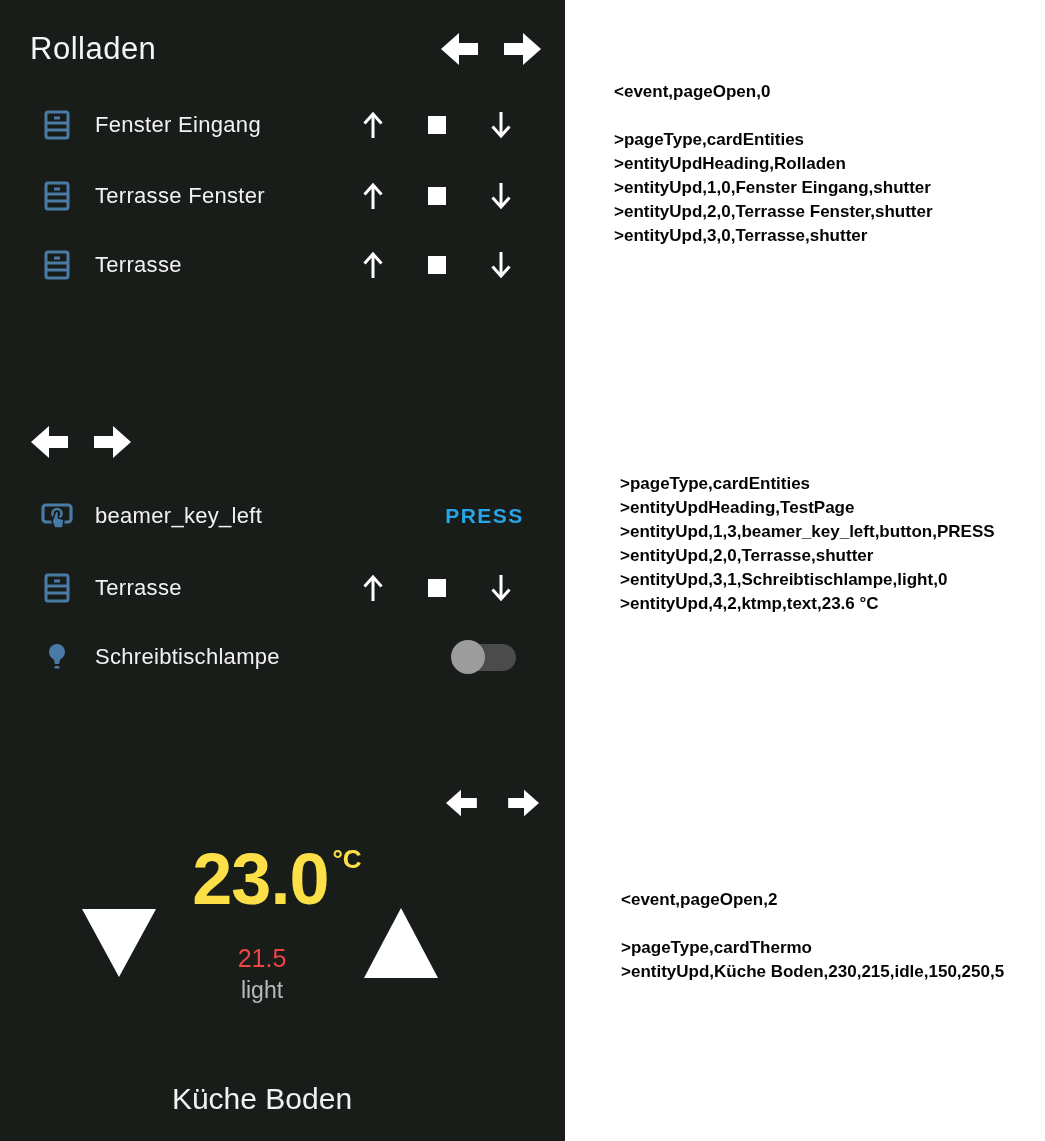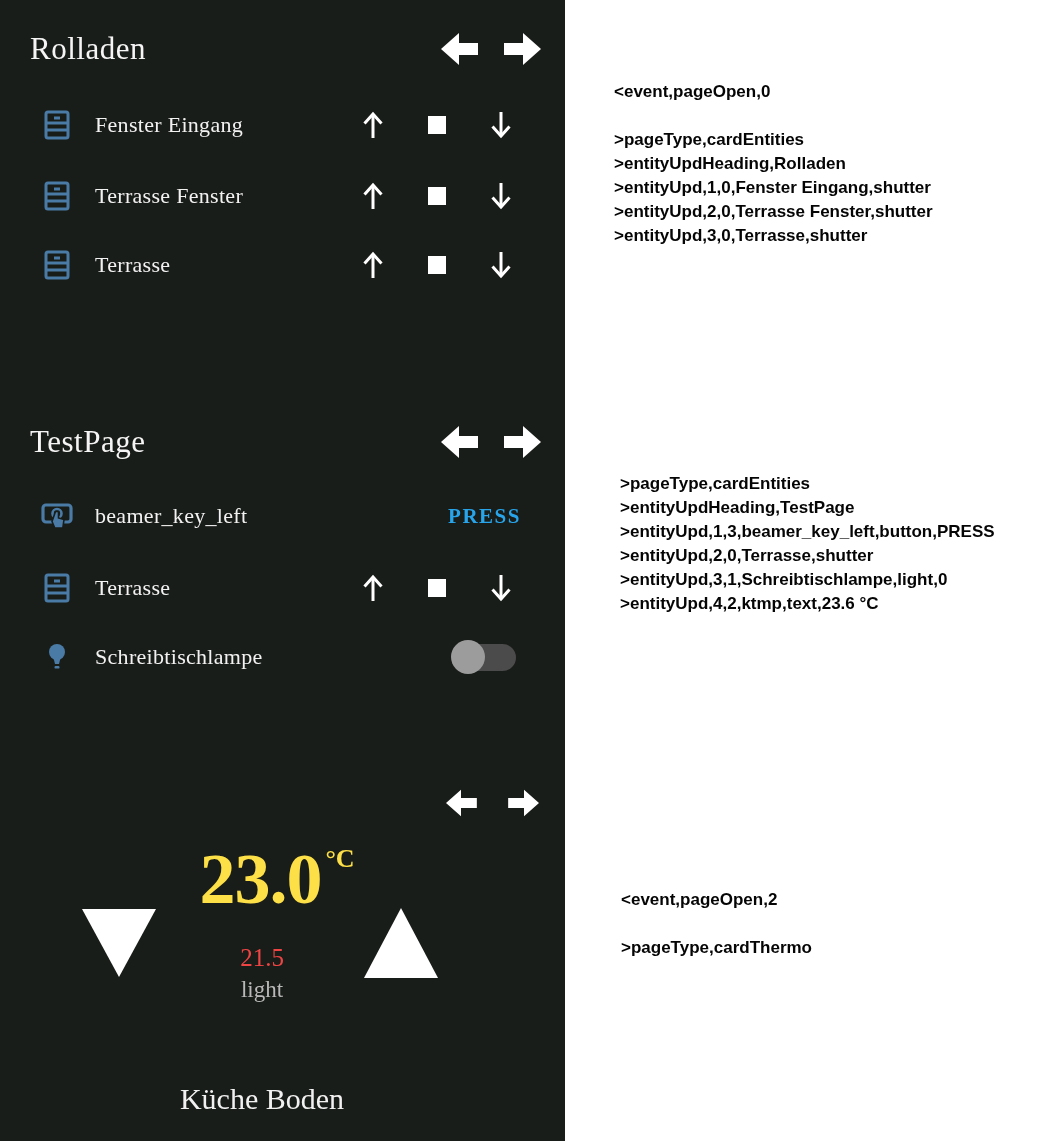"Rolladen" .panel { font-family: Liberation Serif, serif -> none }
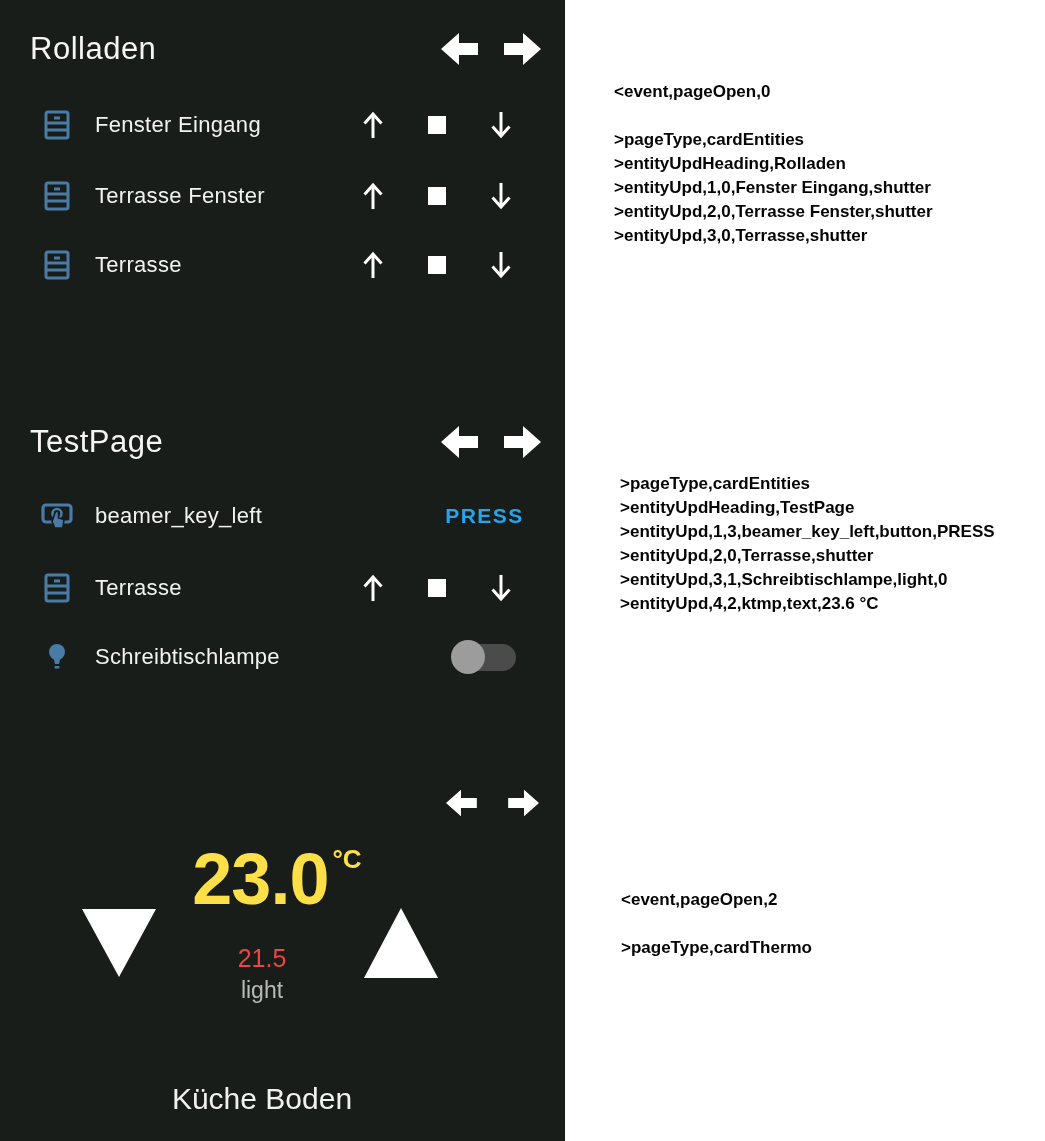"TestPage" div.page-title { html: <div>TestPage</div> -> none }
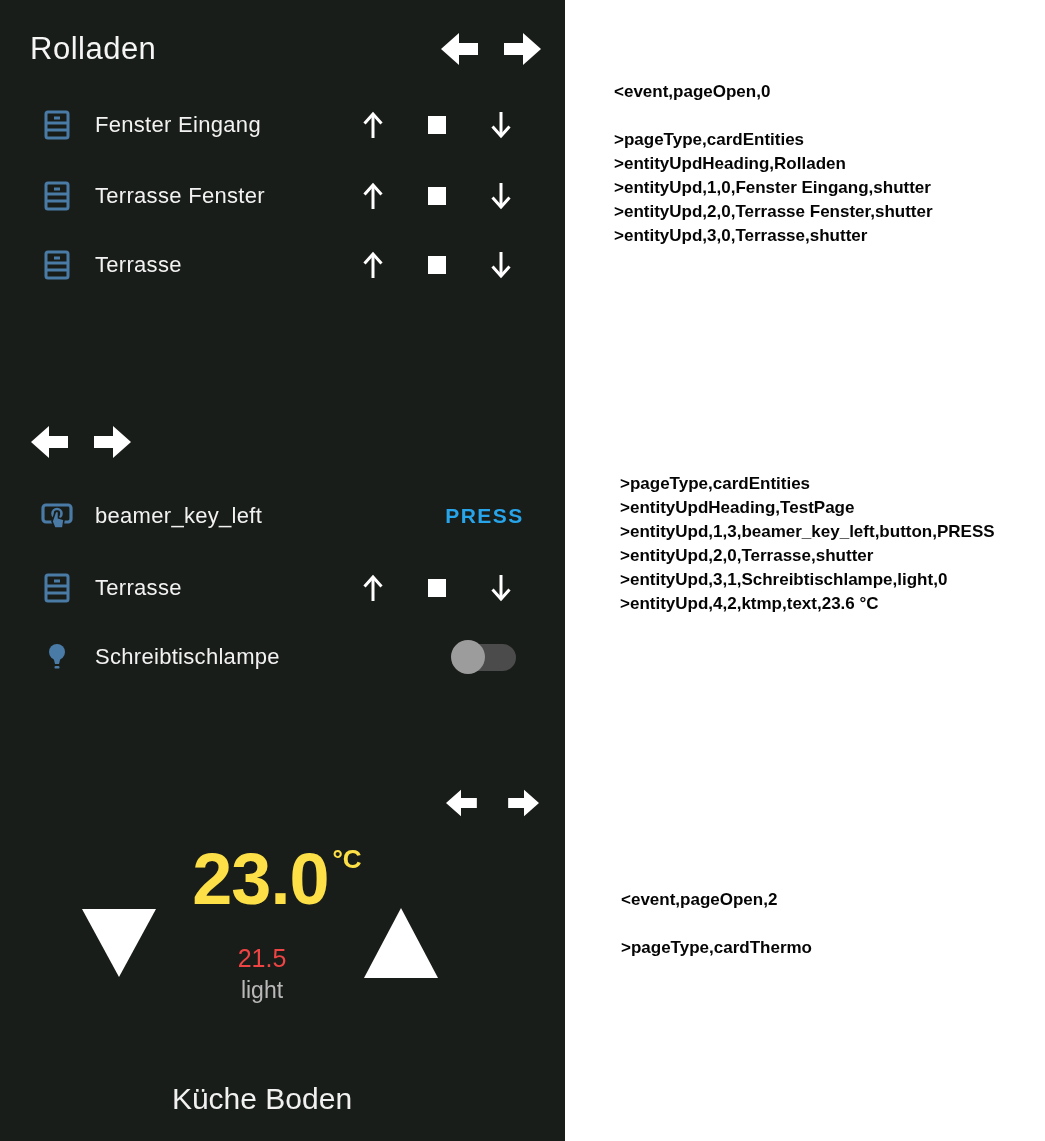">entityUpd,Küche" div { html: none -> <div>&gt;entityUpd,Küche Boden,230,215,idle,150,250,5</div> }
